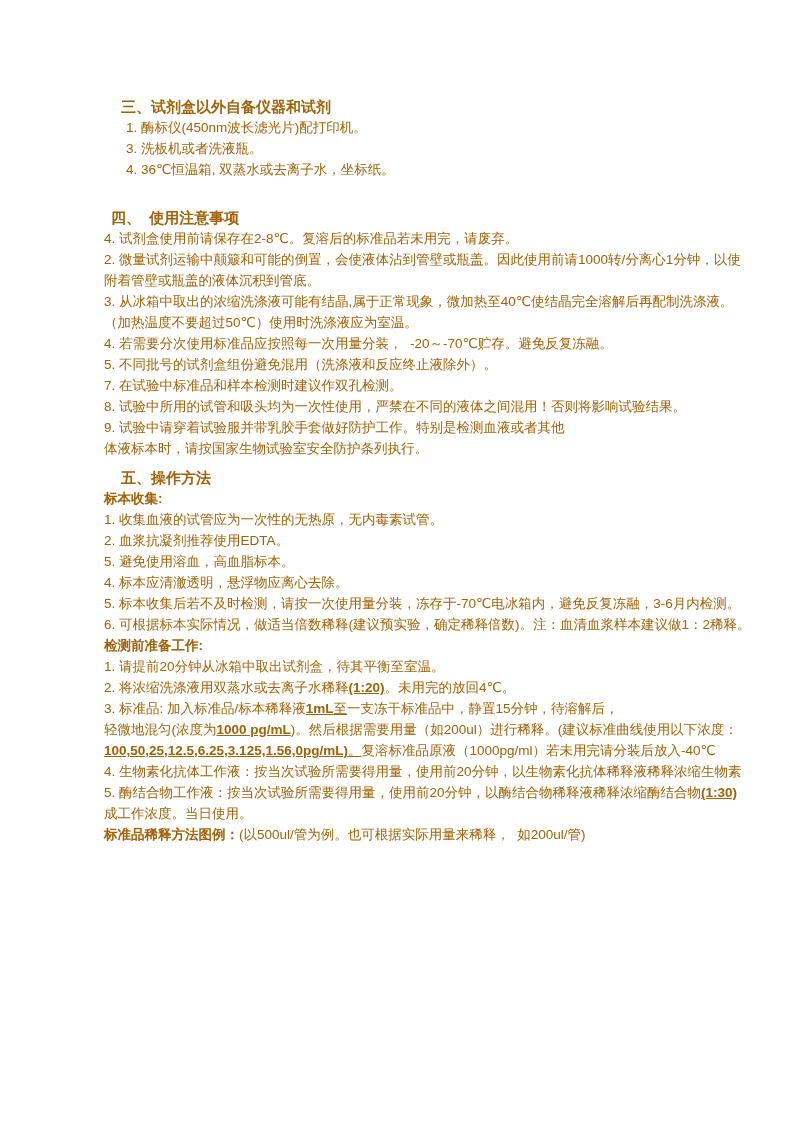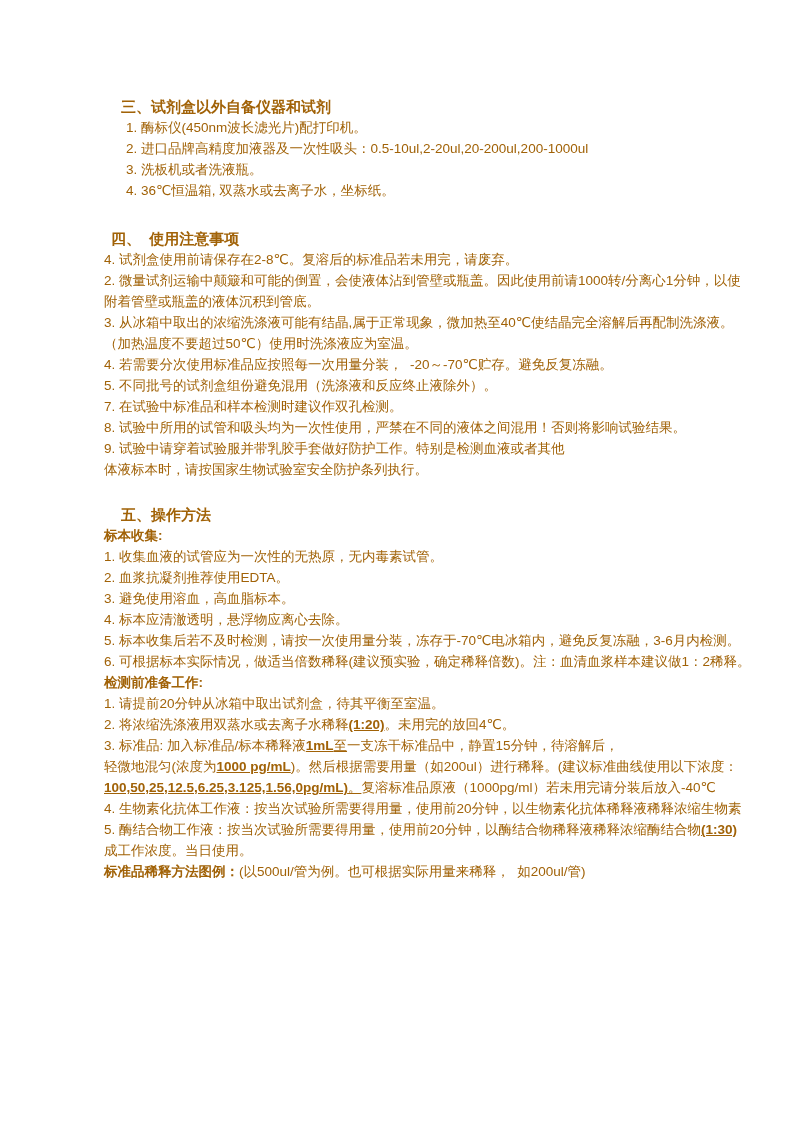"2. 进口品牌高精度加液器及一次性吸头：0.5-10ul,2-20ul,20-200ul,200-1000ul" div.para { html: <div> <div><span>2. 进口品牌高精度加液器及一次性吸头：0.5-10ul,2-20ul,20-200ul,200-1000ul</span></div> </div> -> none }
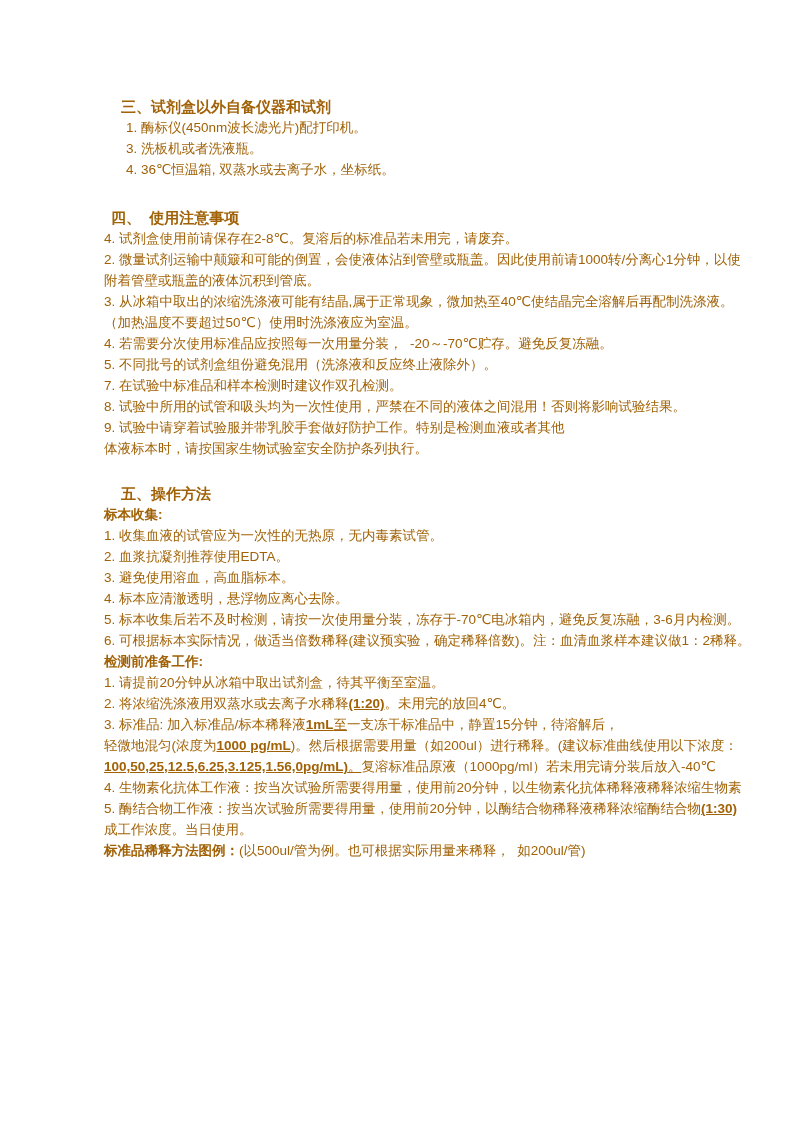"五、操作方法" div.heading { margin-top: 24px -> 8px }
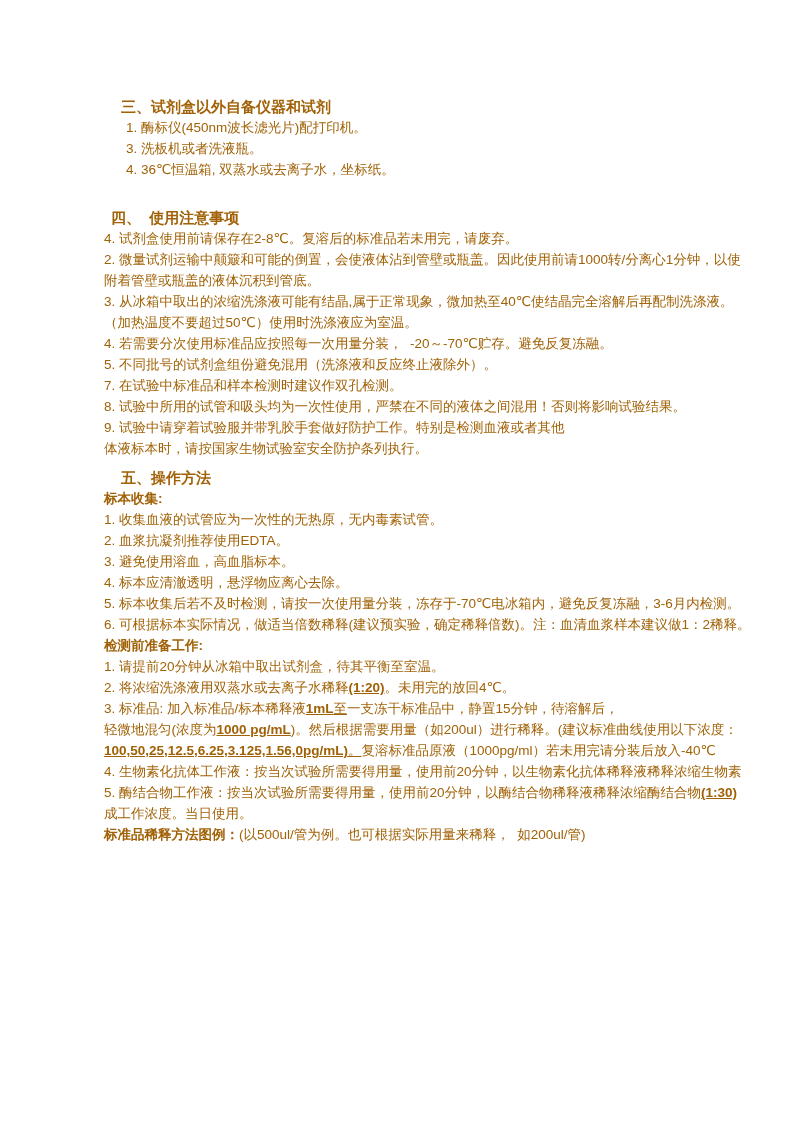"3. 避免使用溶血，高血脂标本。" span { text: 3 -> 5 }
